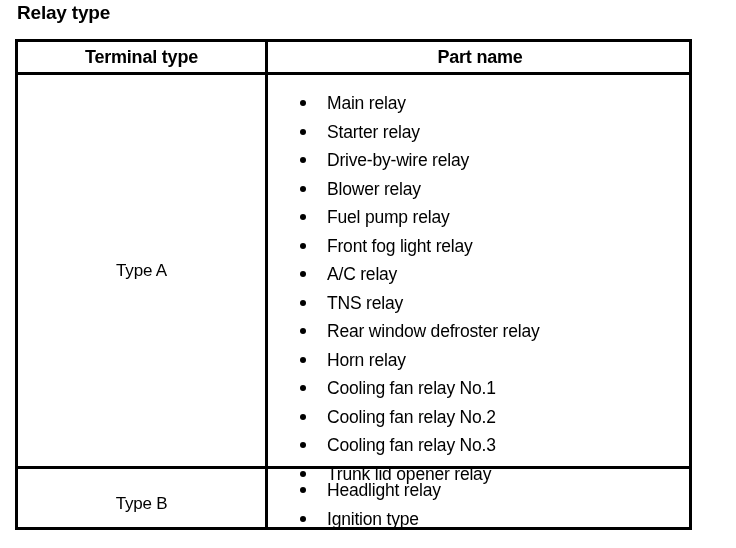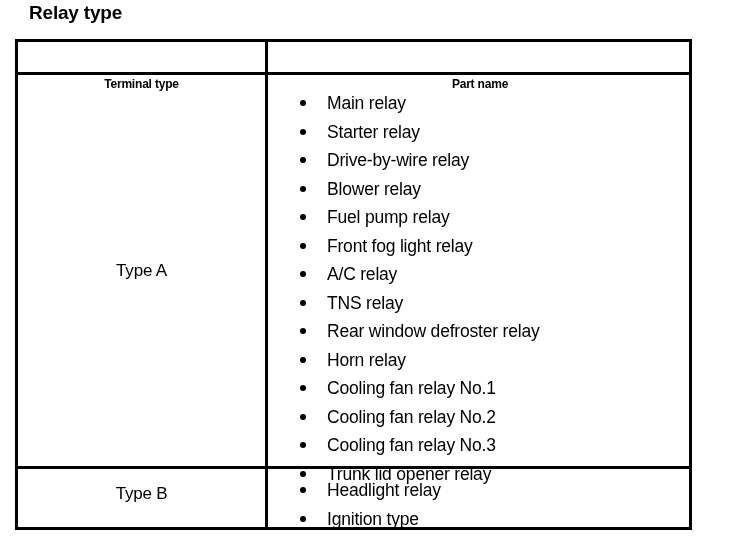"Relay type" #page-title { margin-left: 12px -> none }
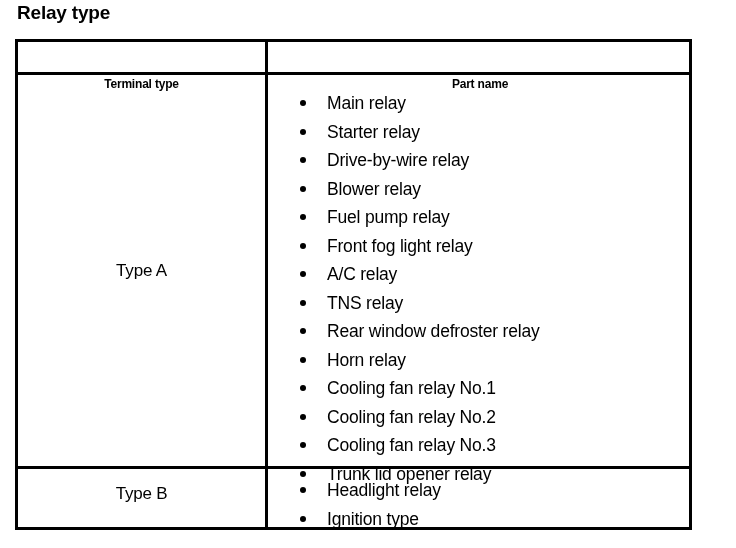"Terminal type" .header-cell { font-size: 12px -> 18px; margin-top: 27px -> none }
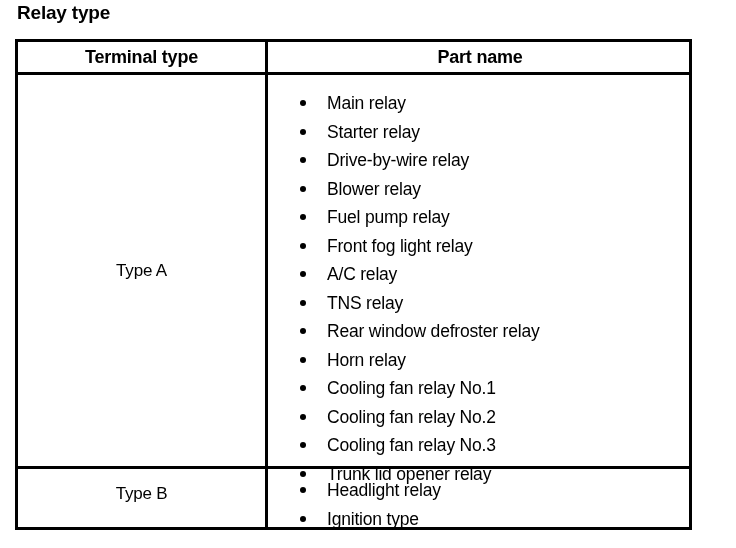"Type B" #type-label-b { top: 427px -> 437px }
